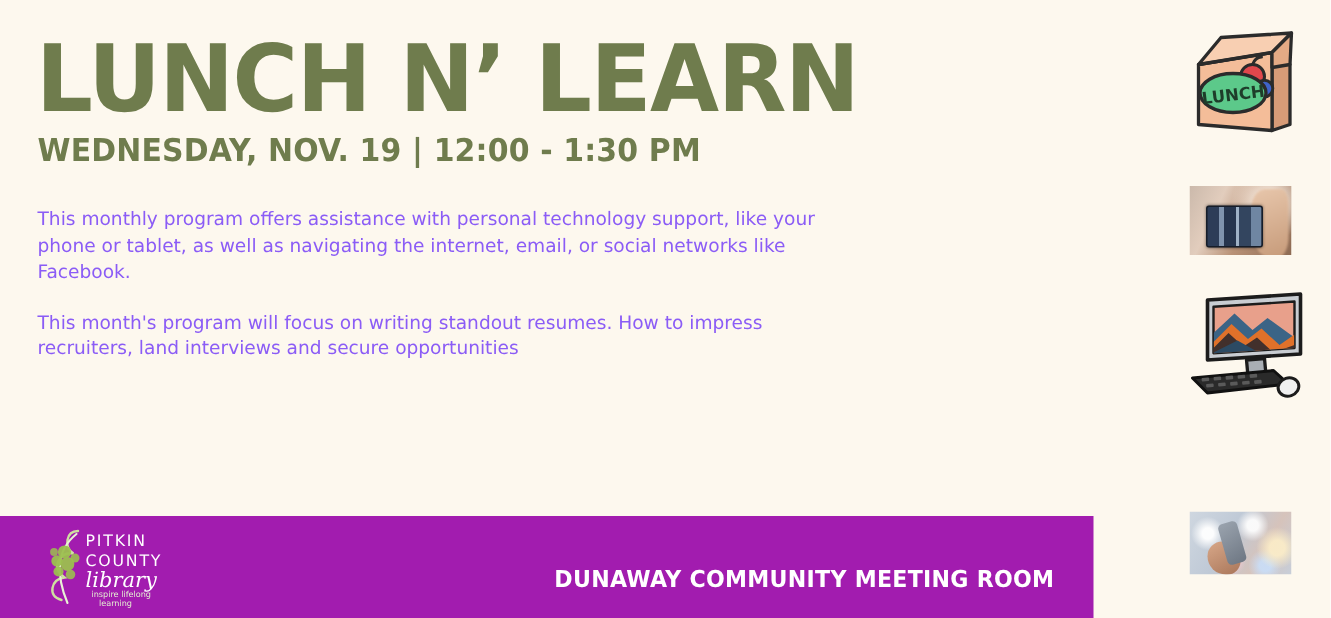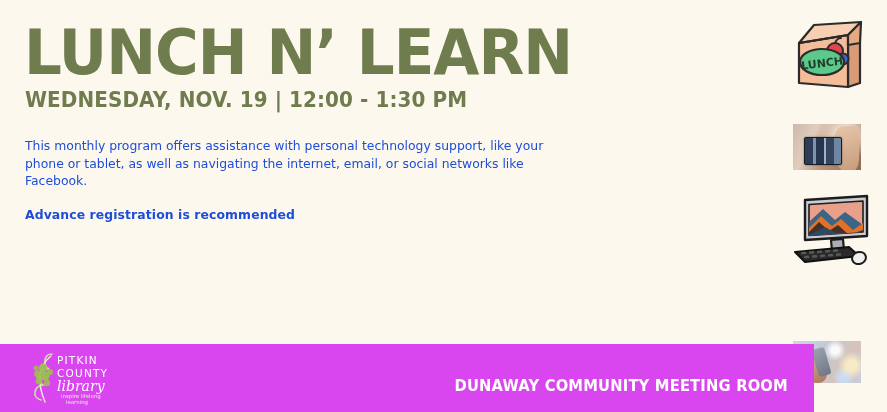"This monthly program offers assistance" .body-copy { color: #1d4ed8 -> #8b5cf6 }
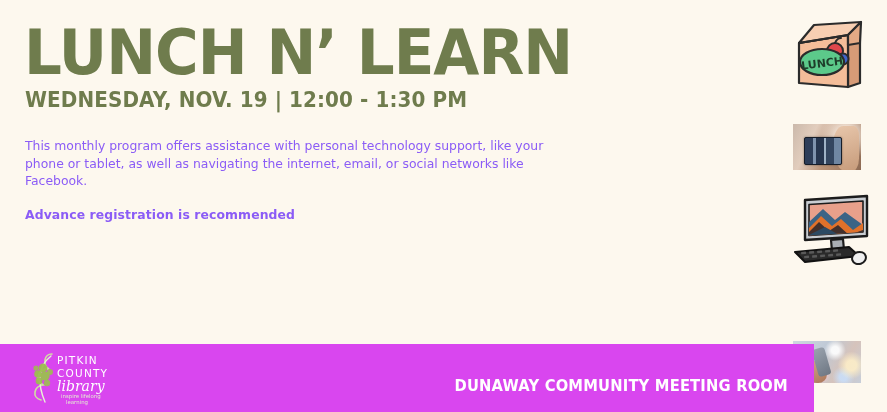"This month's program will focus" p { html: none -> <p>This month's program will focus on writing standout resumes. How to impress recruiters, land interviews and secure opportunities</p> }
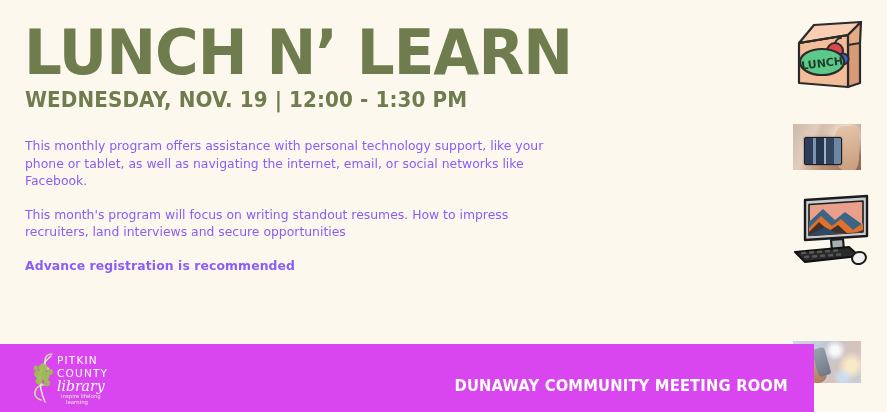"Advance registration is recommended" p.bold { html: <p>Advance registration is recommended</p> -> none }
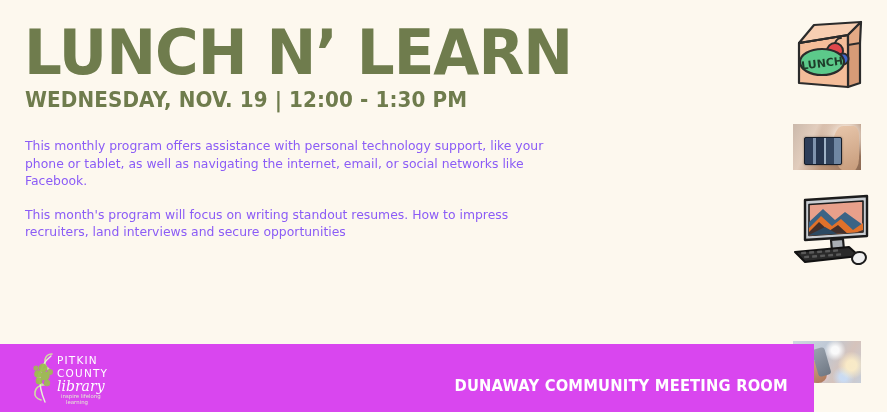"PITKIN" .footer { background: #d946ef -> #a21caf; width: 814px -> 729px }
